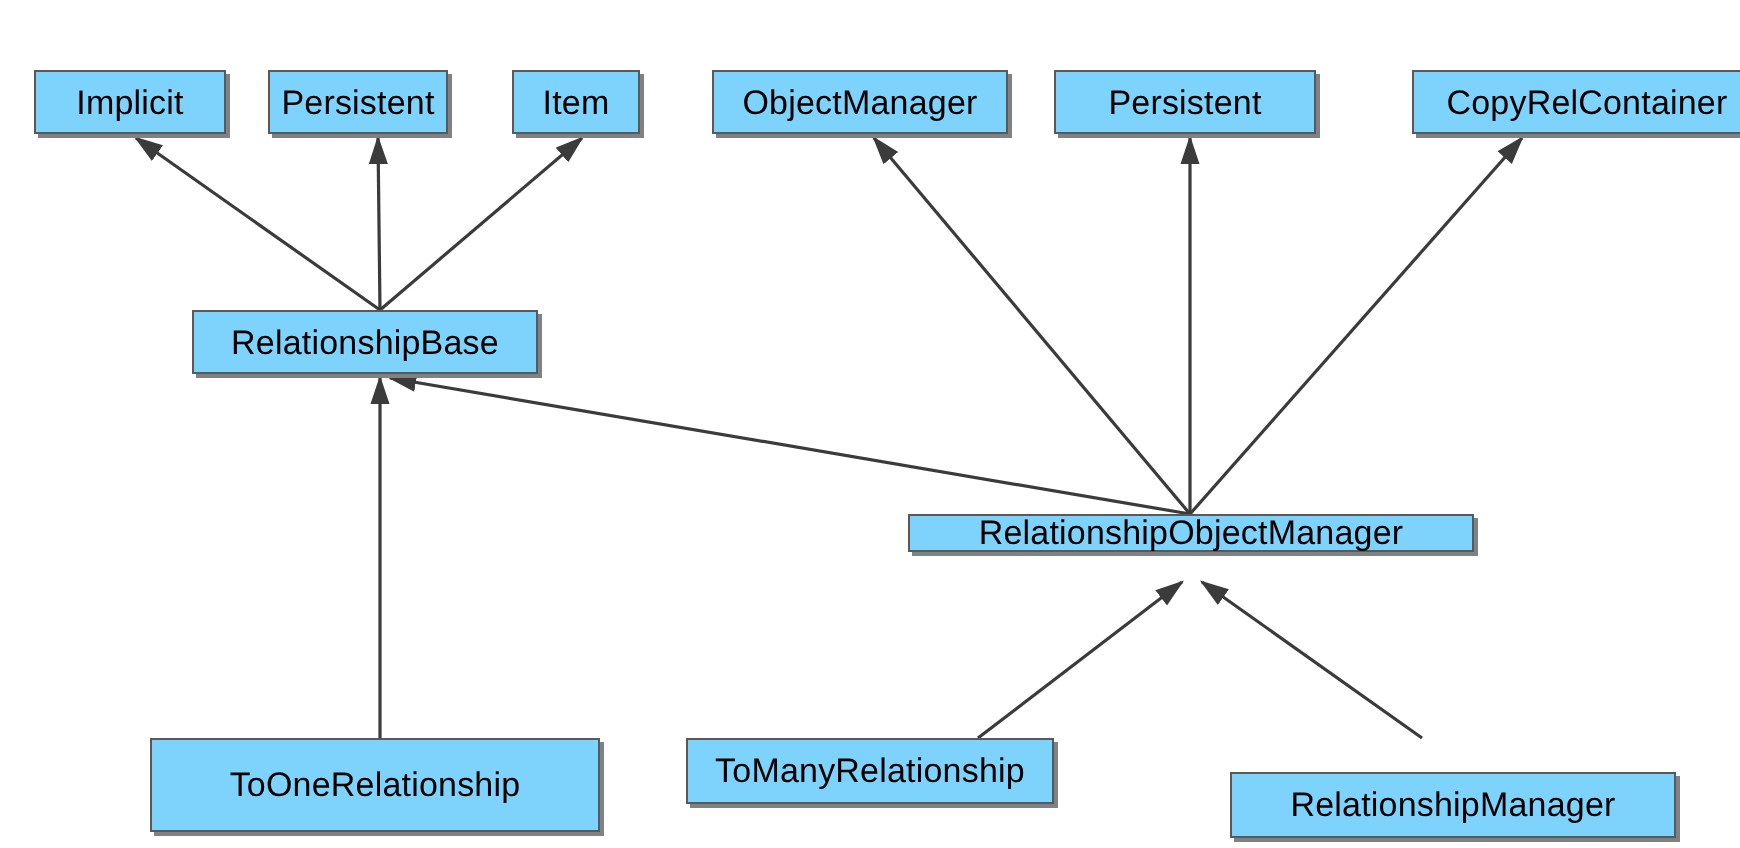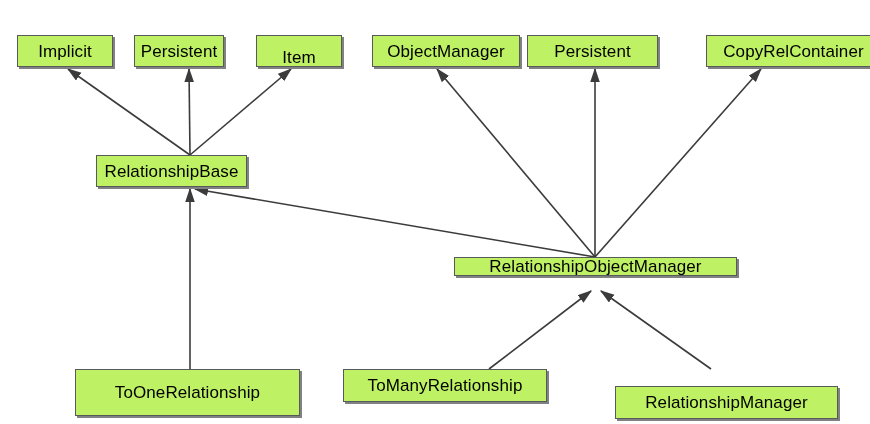"Implicit" .node { background: #bef264 -> #7dd3fc }
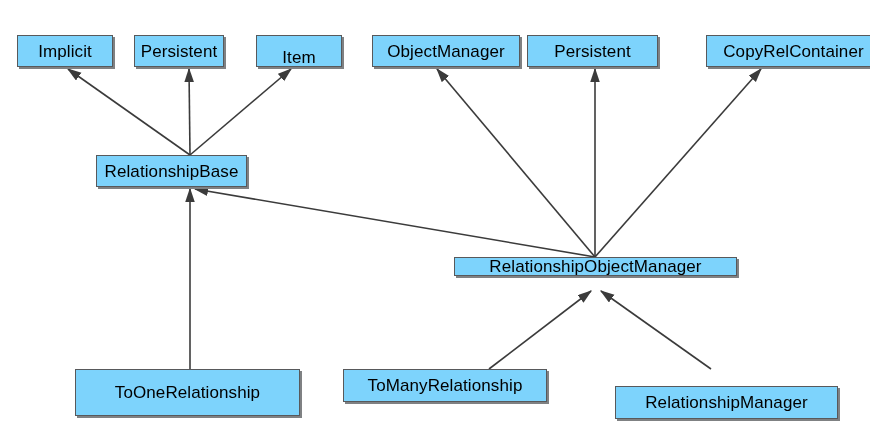"Item" div.node { align-items: flex-end -> none; width: 86px -> 64px }
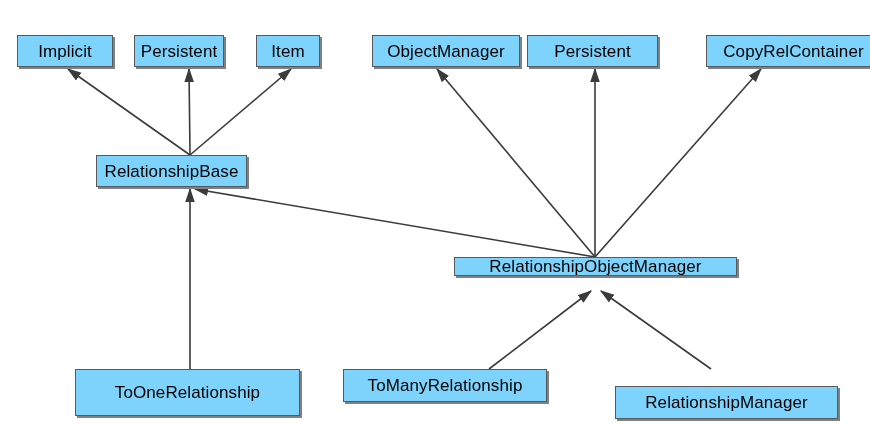"ObjectManager" div.node { left: 372px -> 356px }
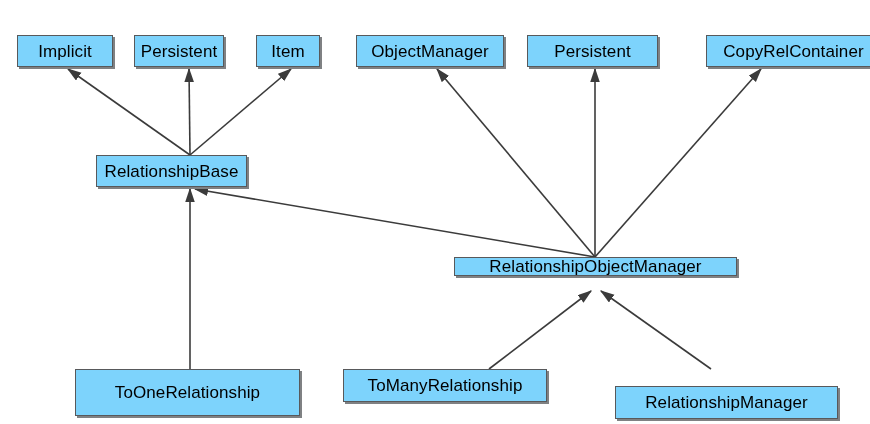"RelationshipBase" div.node { width: 151px -> 173px }
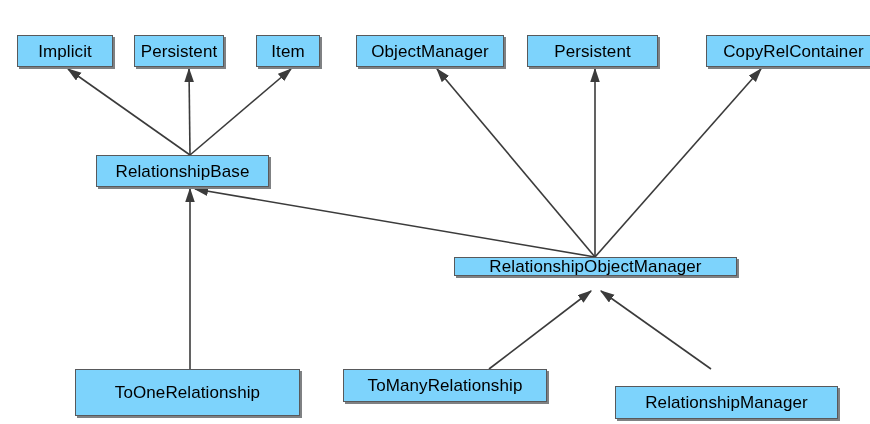"ToManyRelationship" div.node { width: 204px -> 184px }
